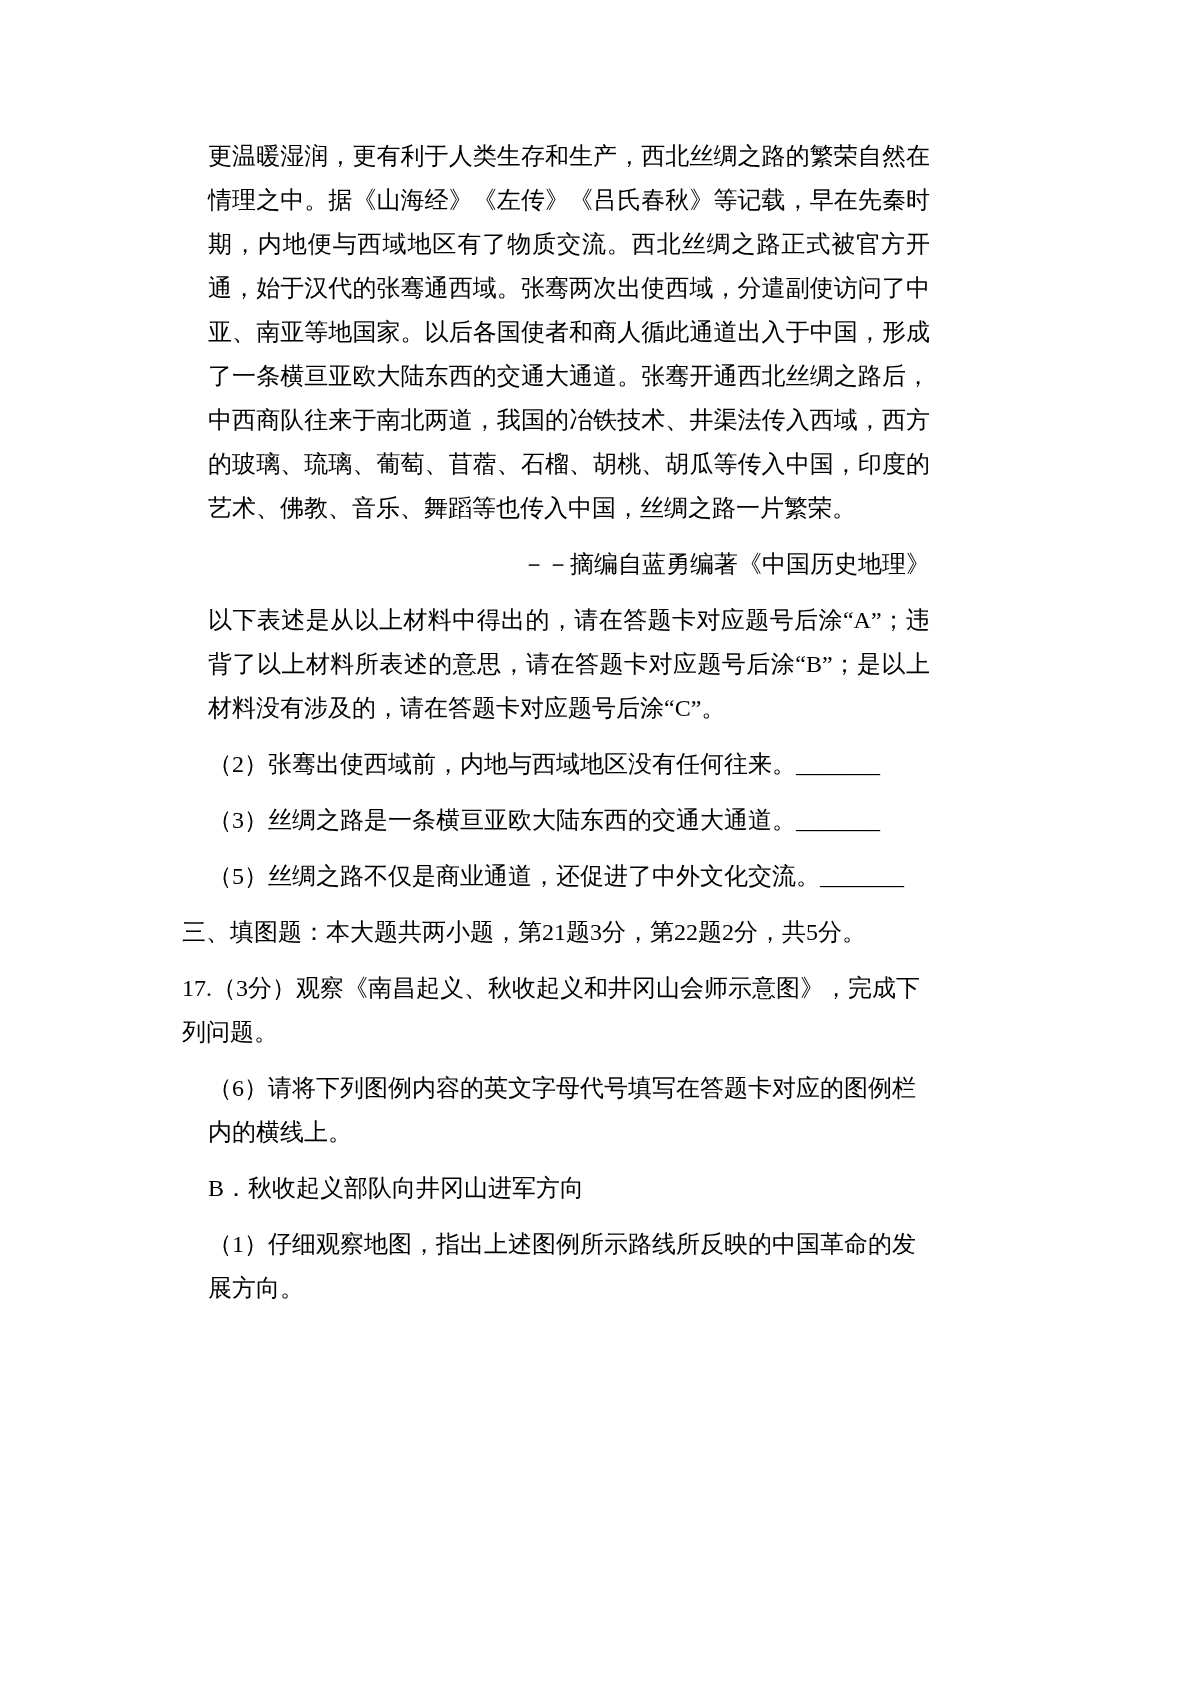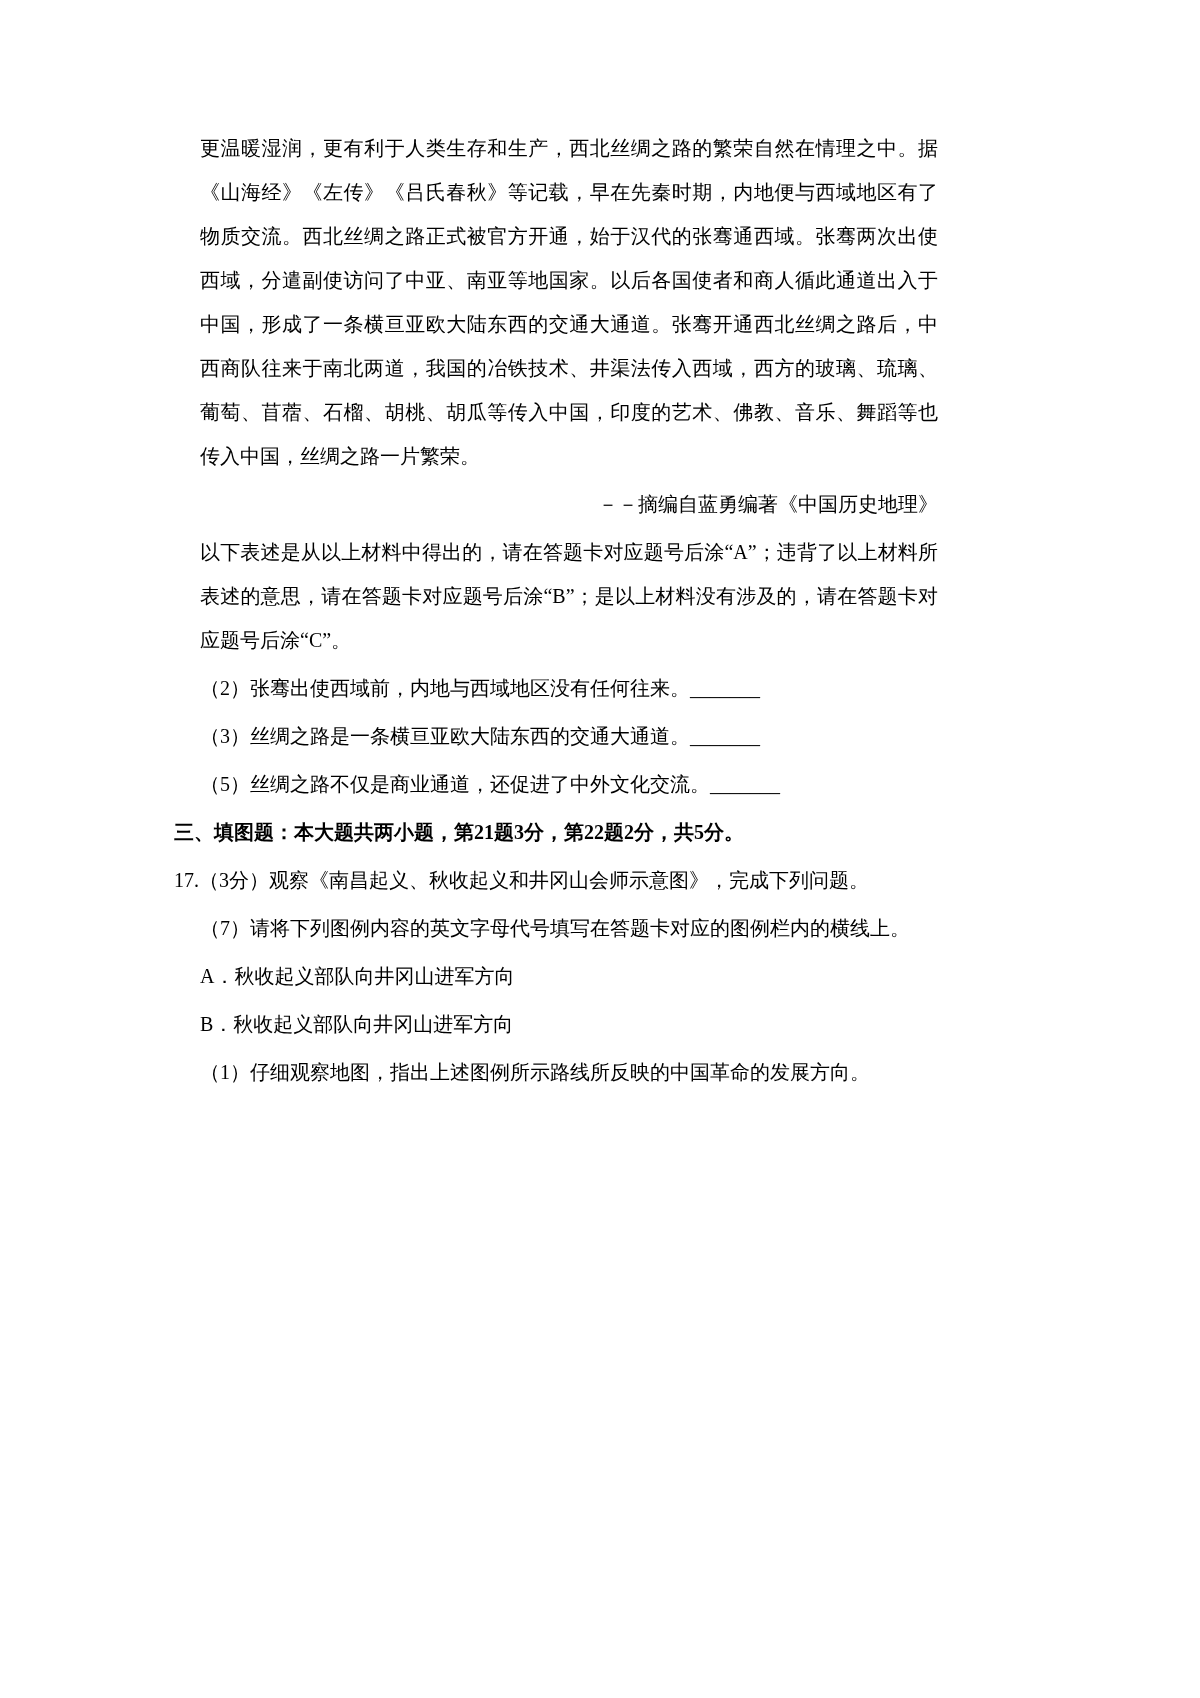"更温暖湿润，更有利于人类生存和生产，西北丝绸之路的繁荣自然在情理之中。据《山海经" .content p { font-size: 20px -> 24px; margin: 4px -> 12px }
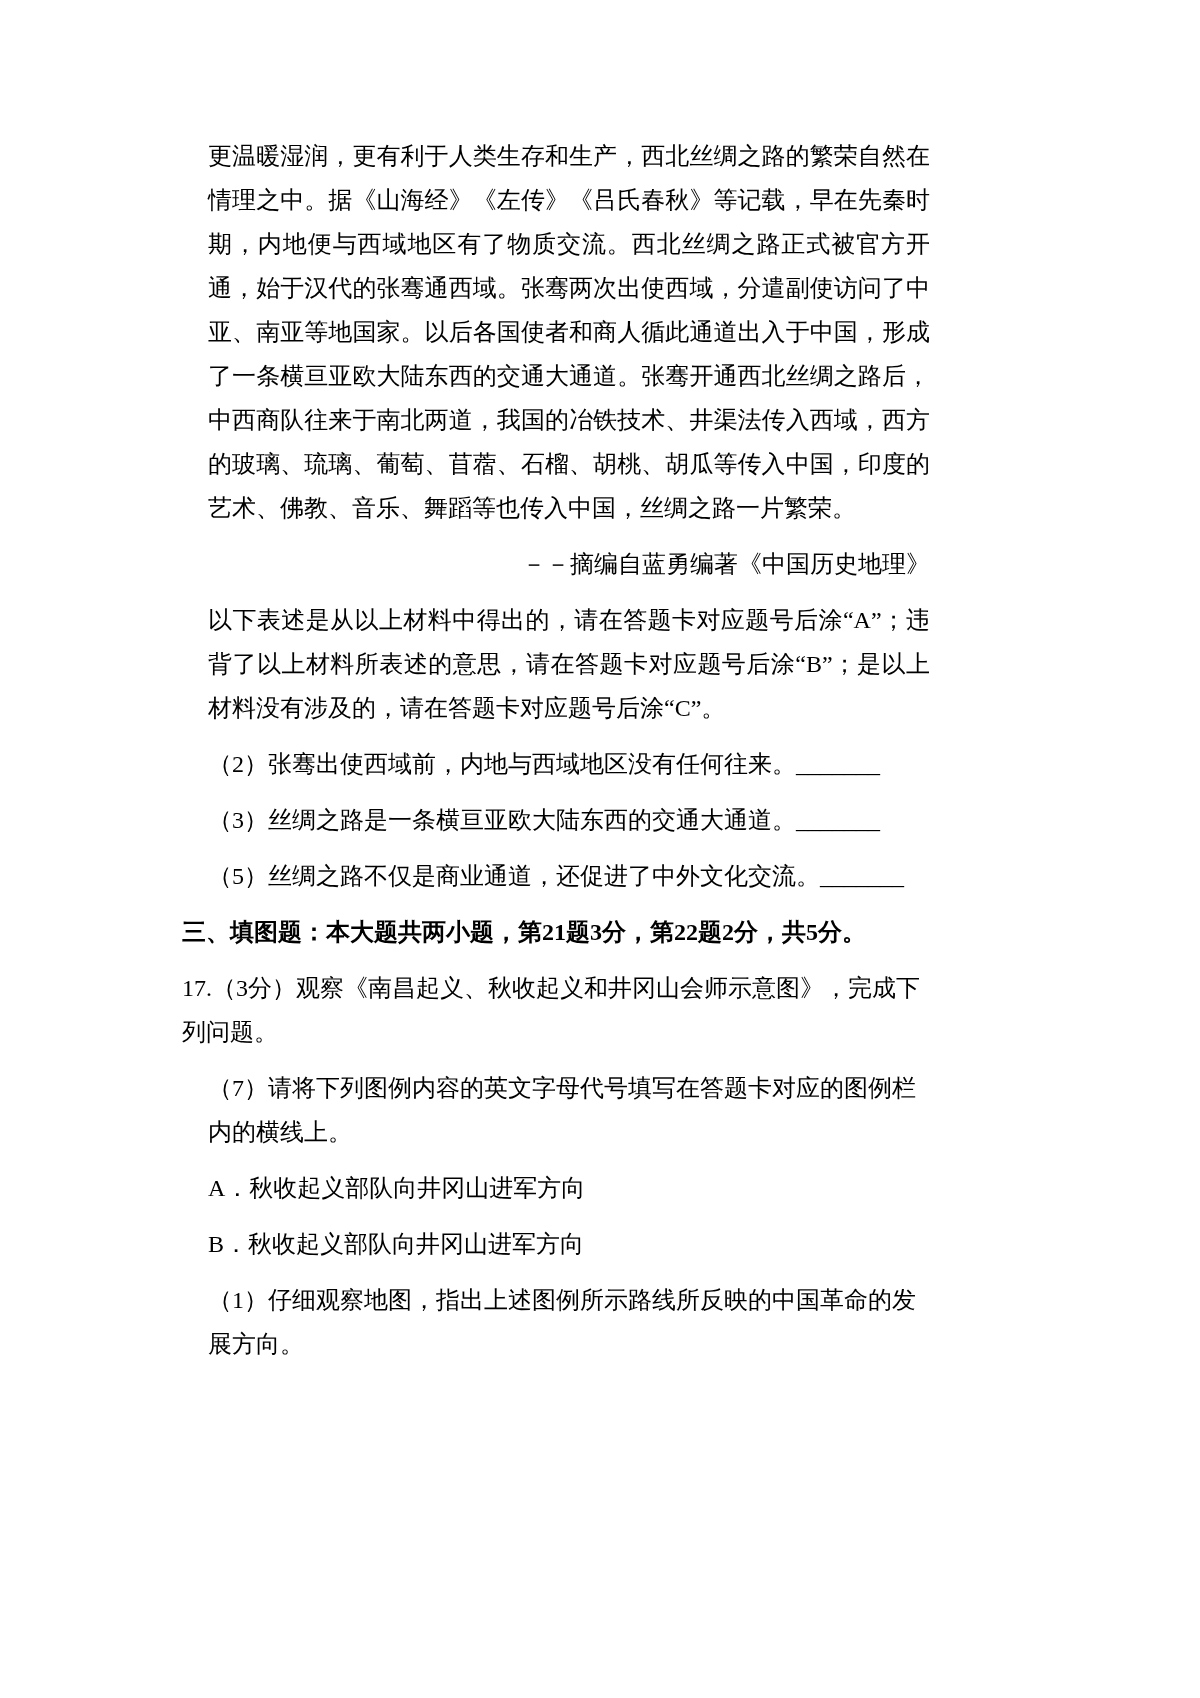"三、填图题：本大题共两小题，第21题3分，第22题2分，共5分。" .bold { font-weight: bold -> normal }
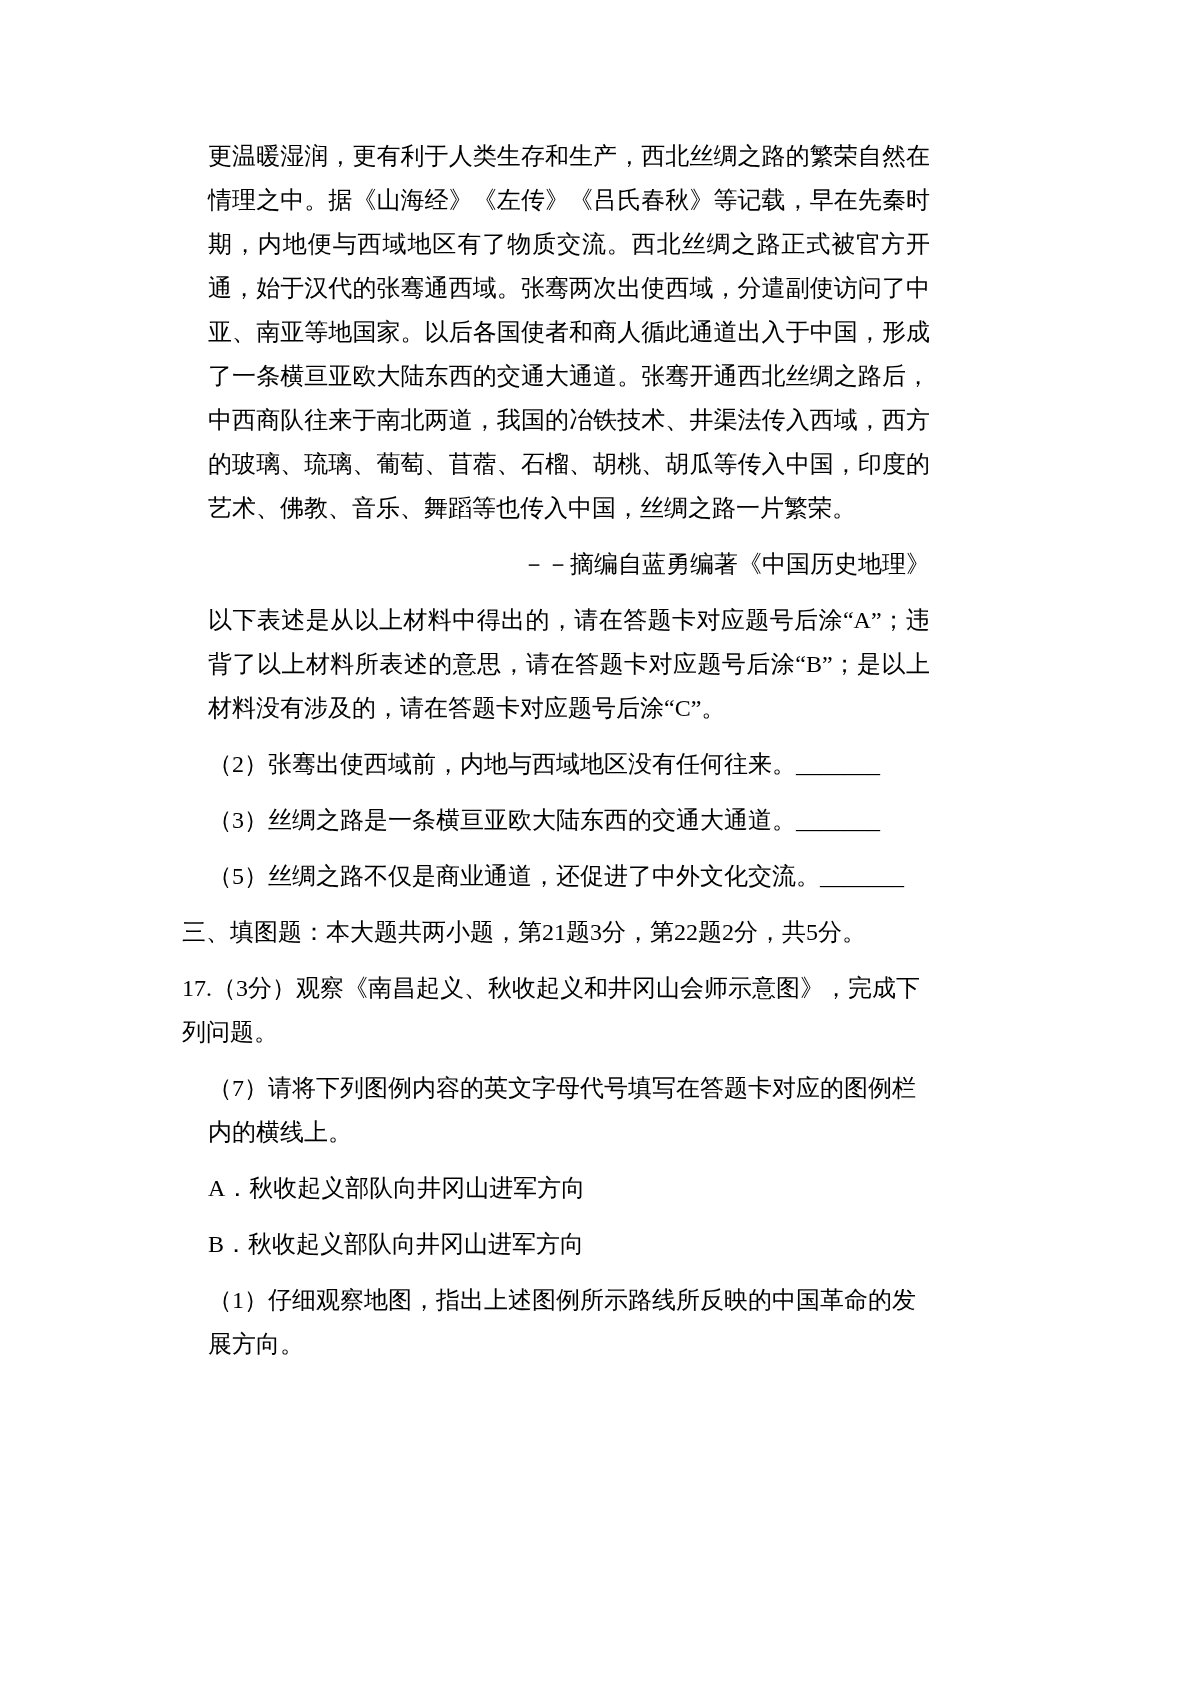"（7）请将下列图例内容的英文字母代号填写在答题卡对应的图例栏内的横线上。" p.indent { text: 7 -> 6 }
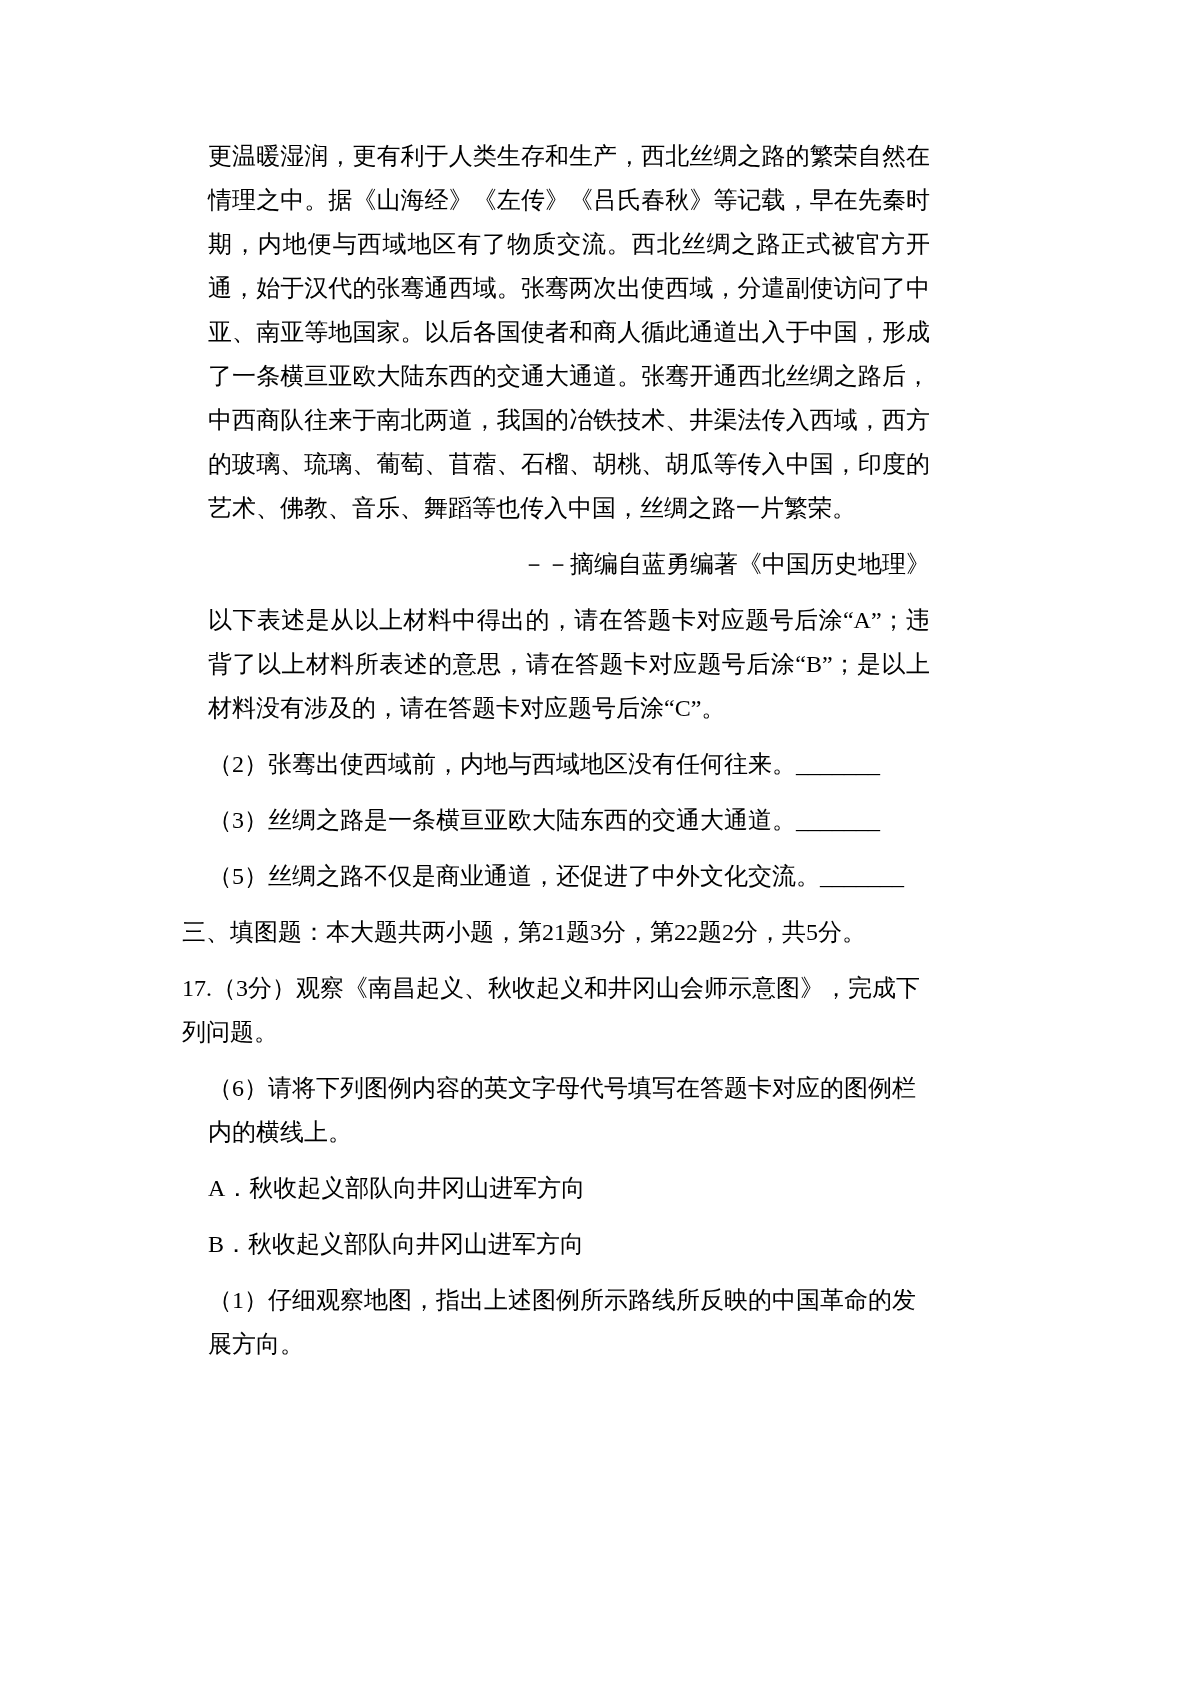"A．秋收起义部队向井冈山进军方向" p.indent { html: <p>A．秋收起义部队向井冈山进军方向</p> -> none }
